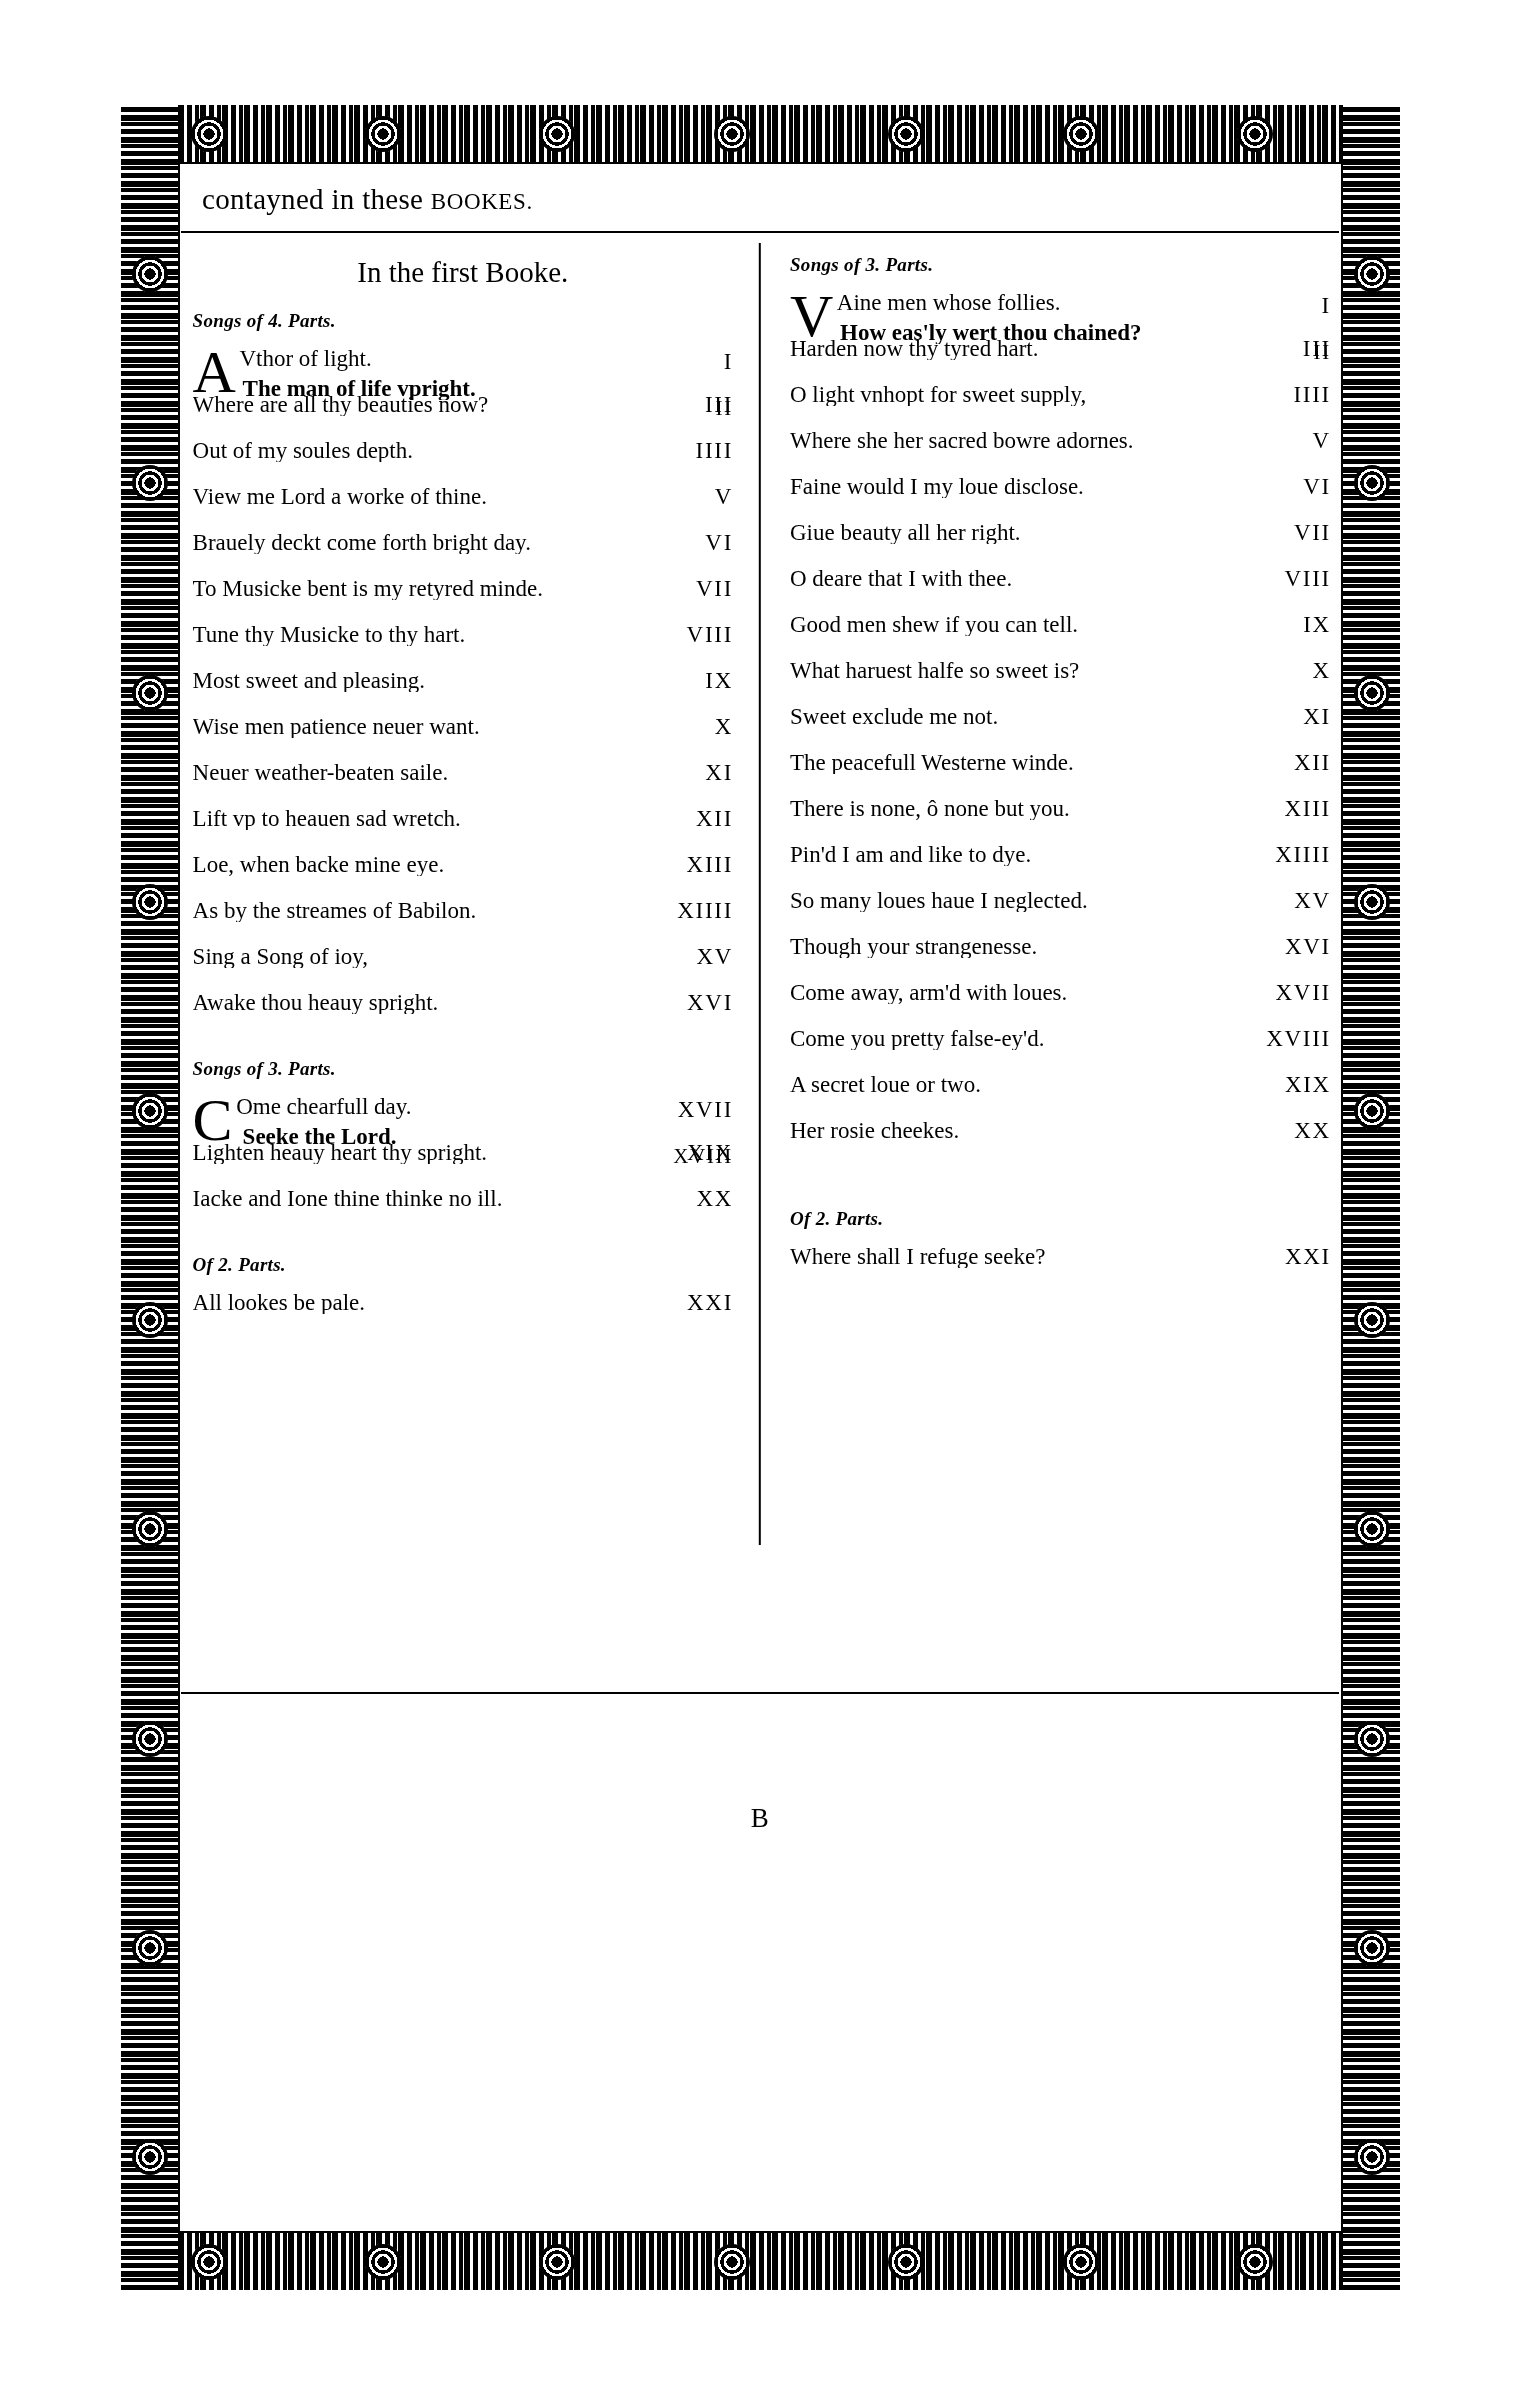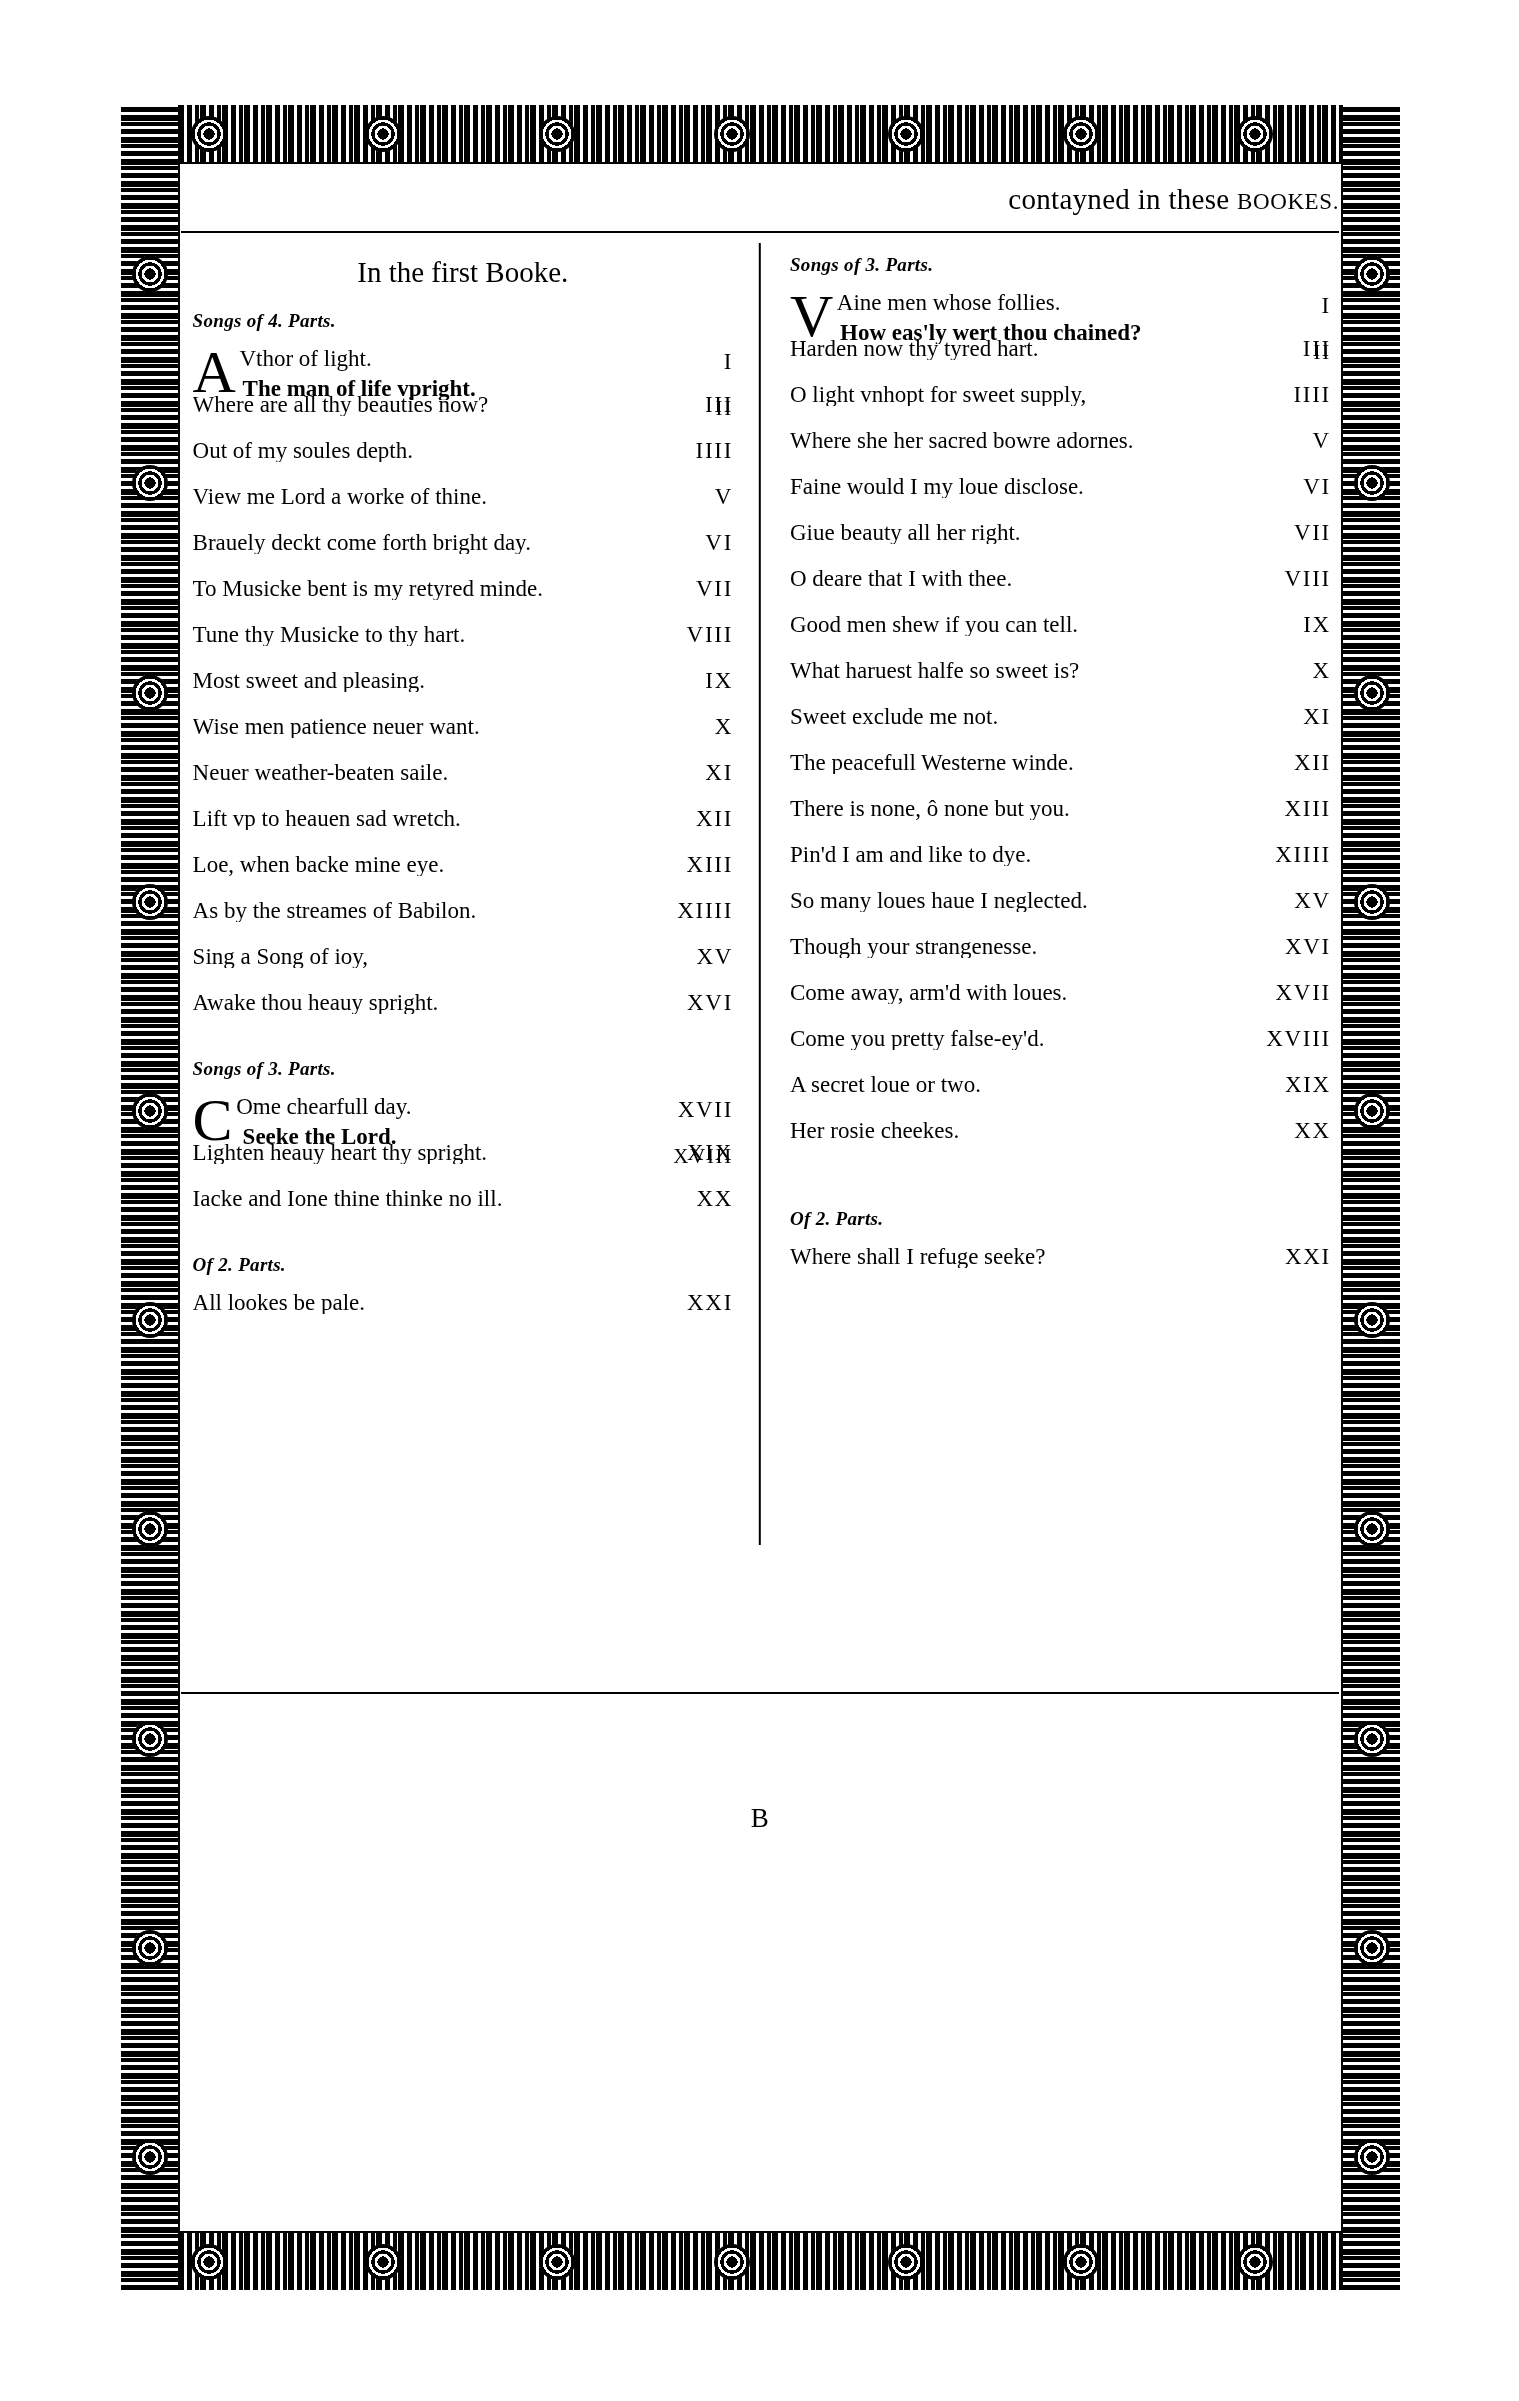"contayned in these BOOKES." .subtitle { text-align: right -> left }
